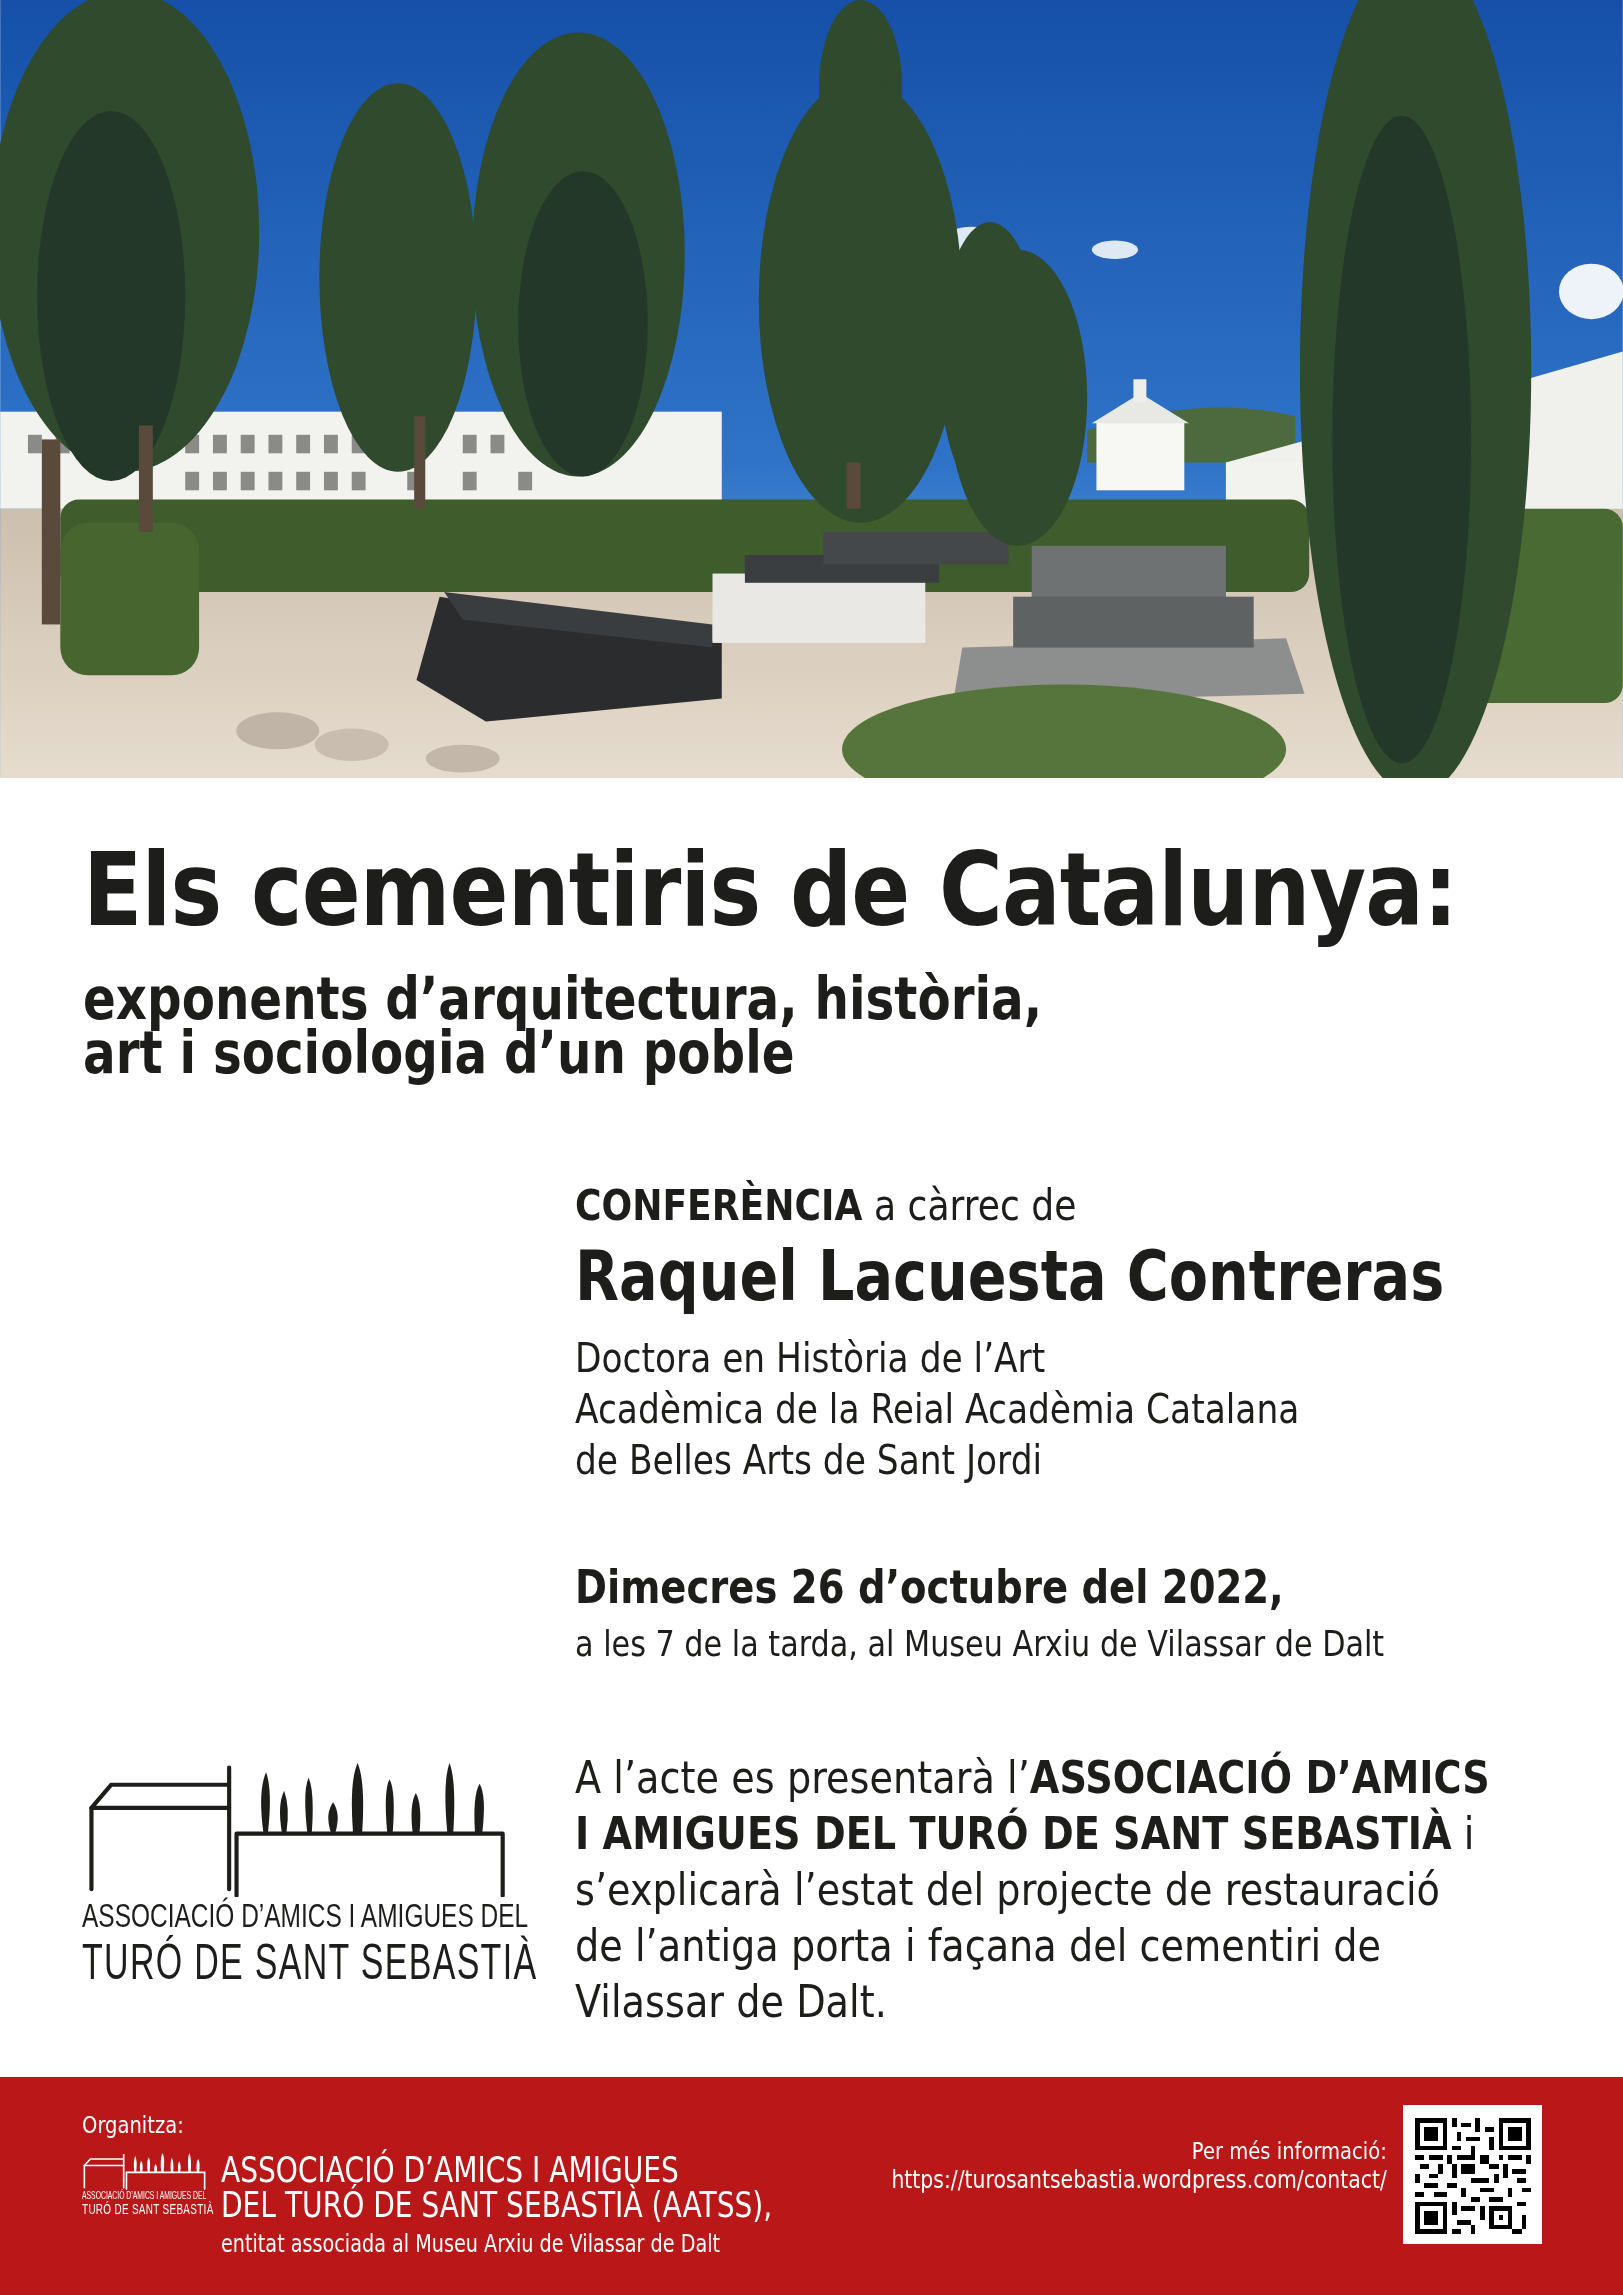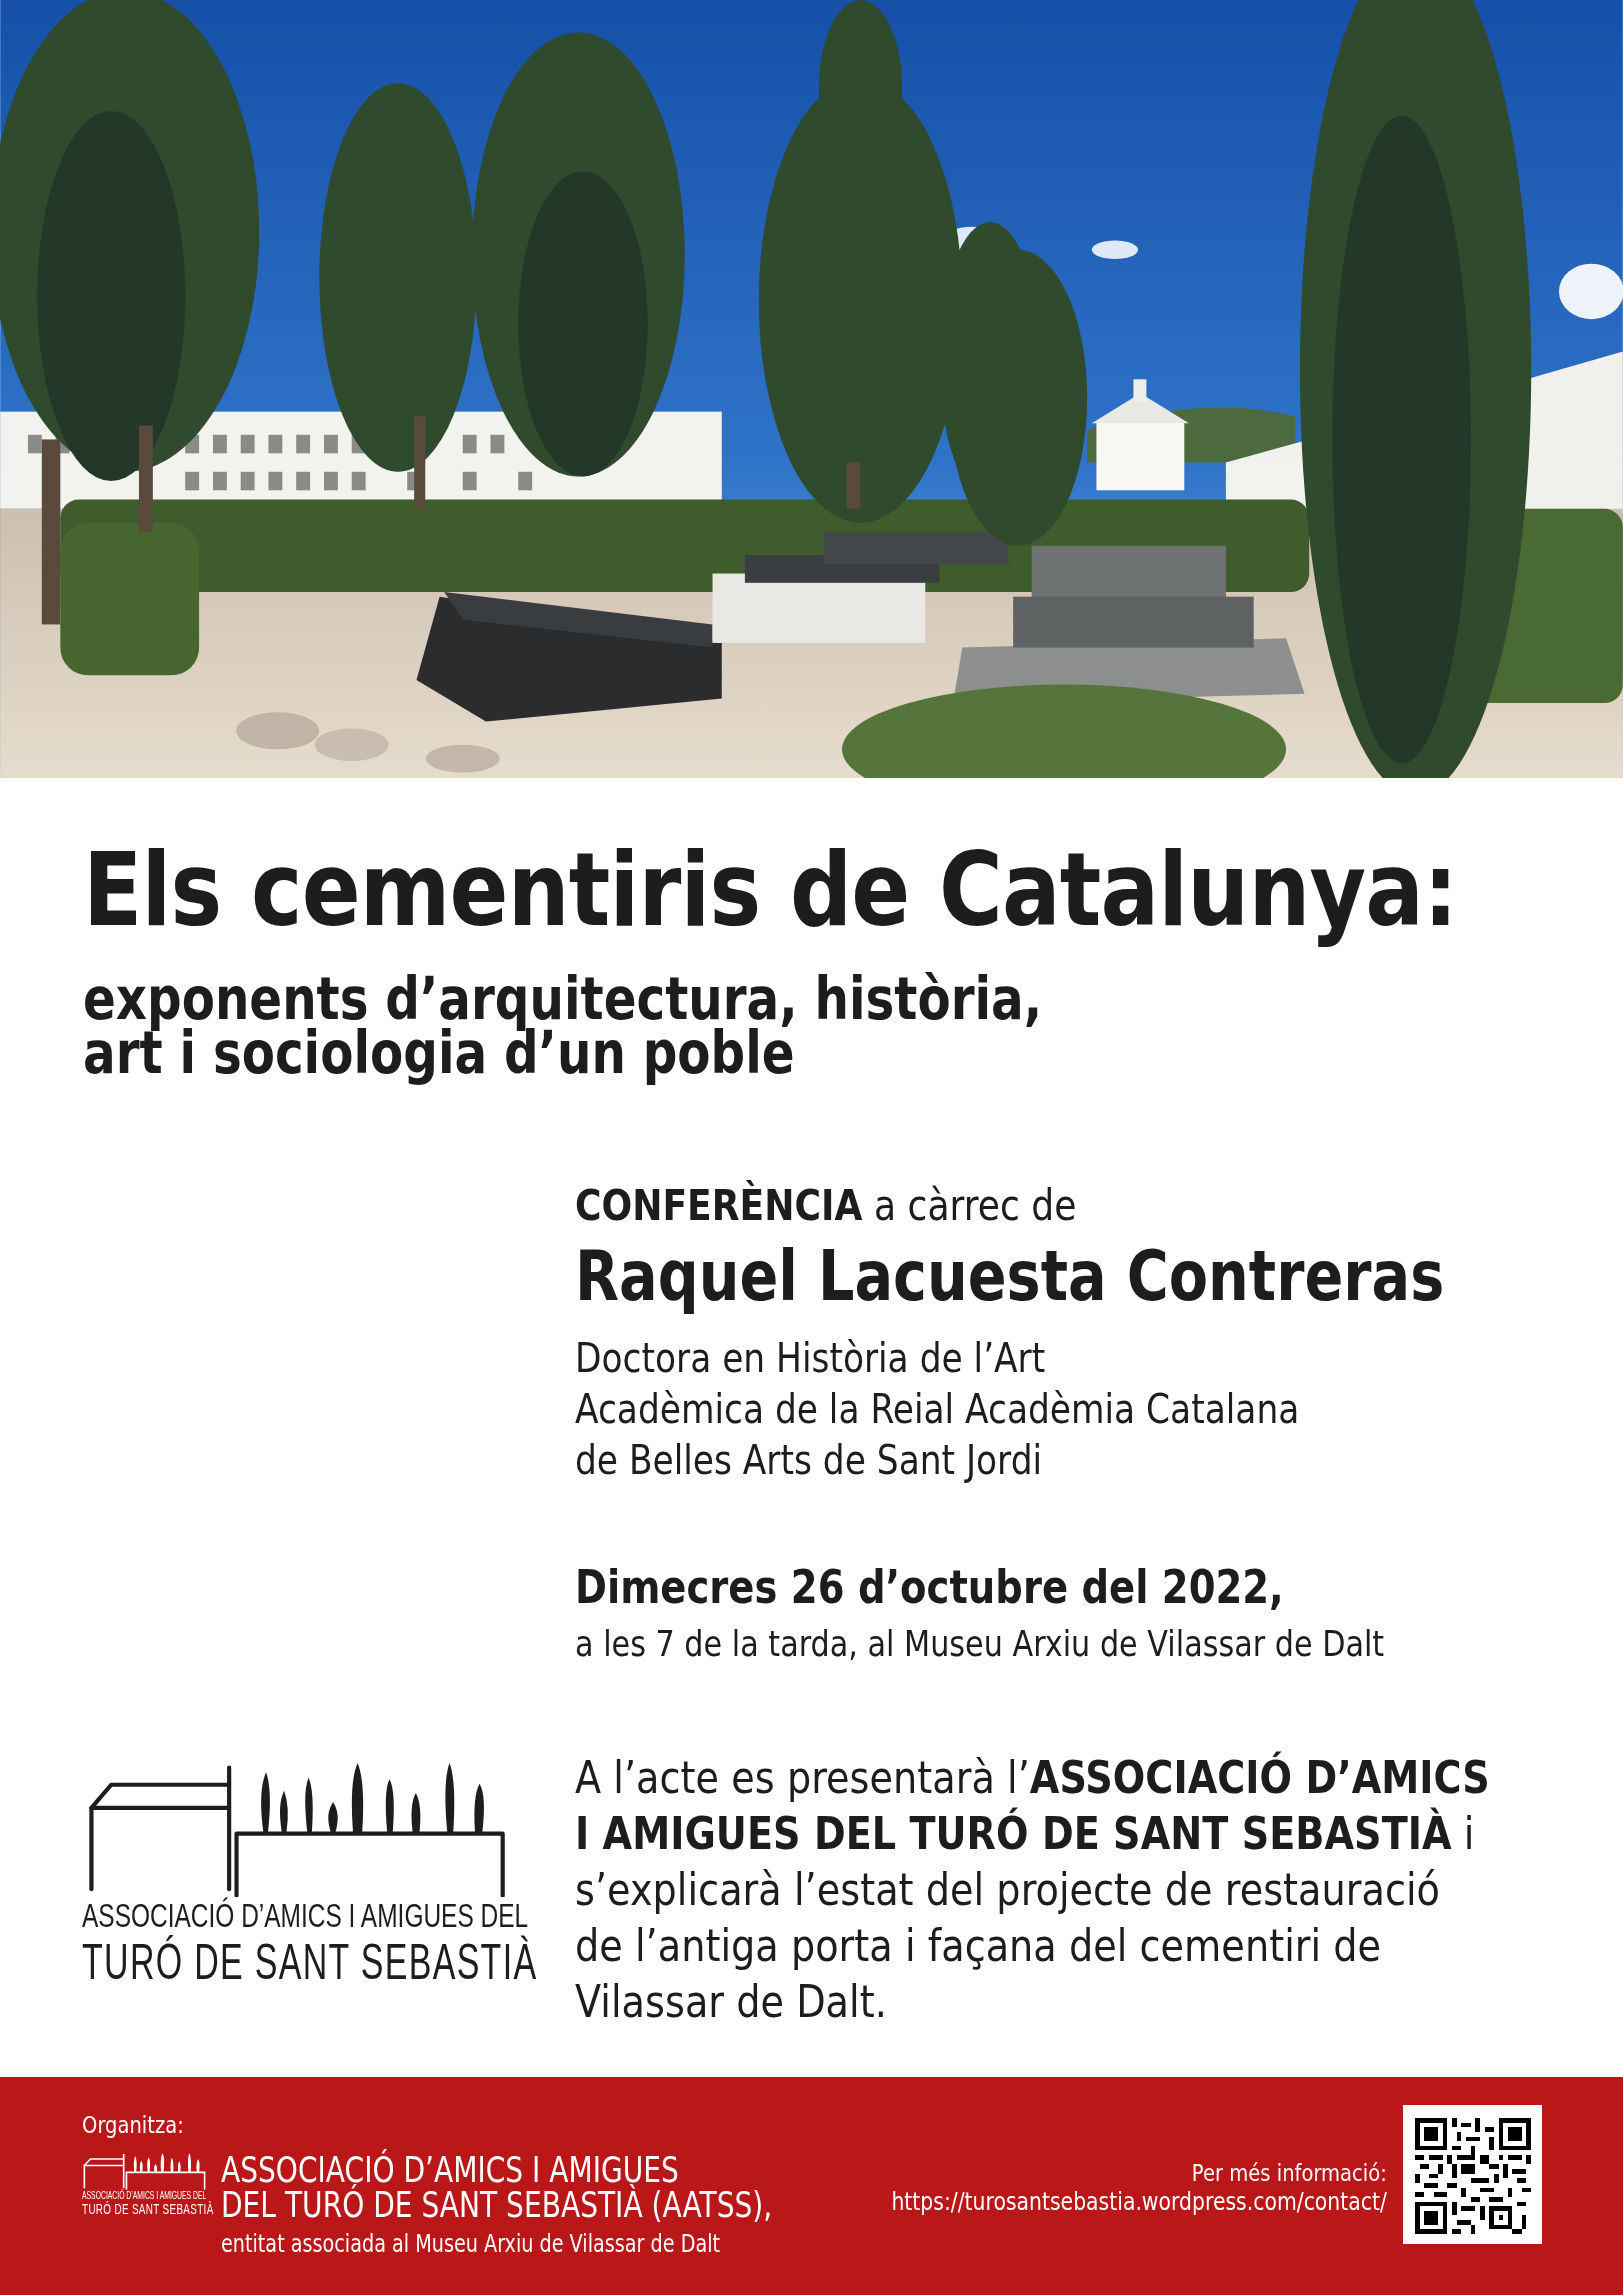"Per més informació:" #info-wrap { top: 82px -> 60px }
